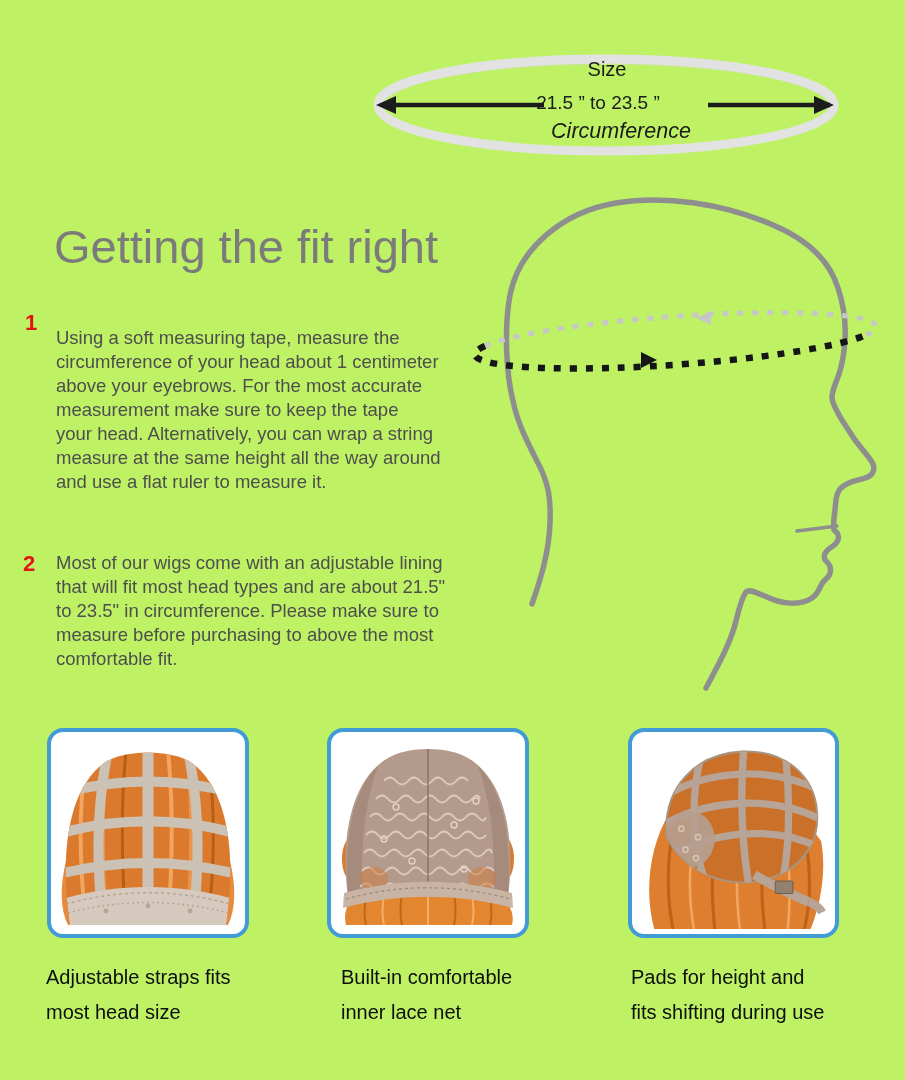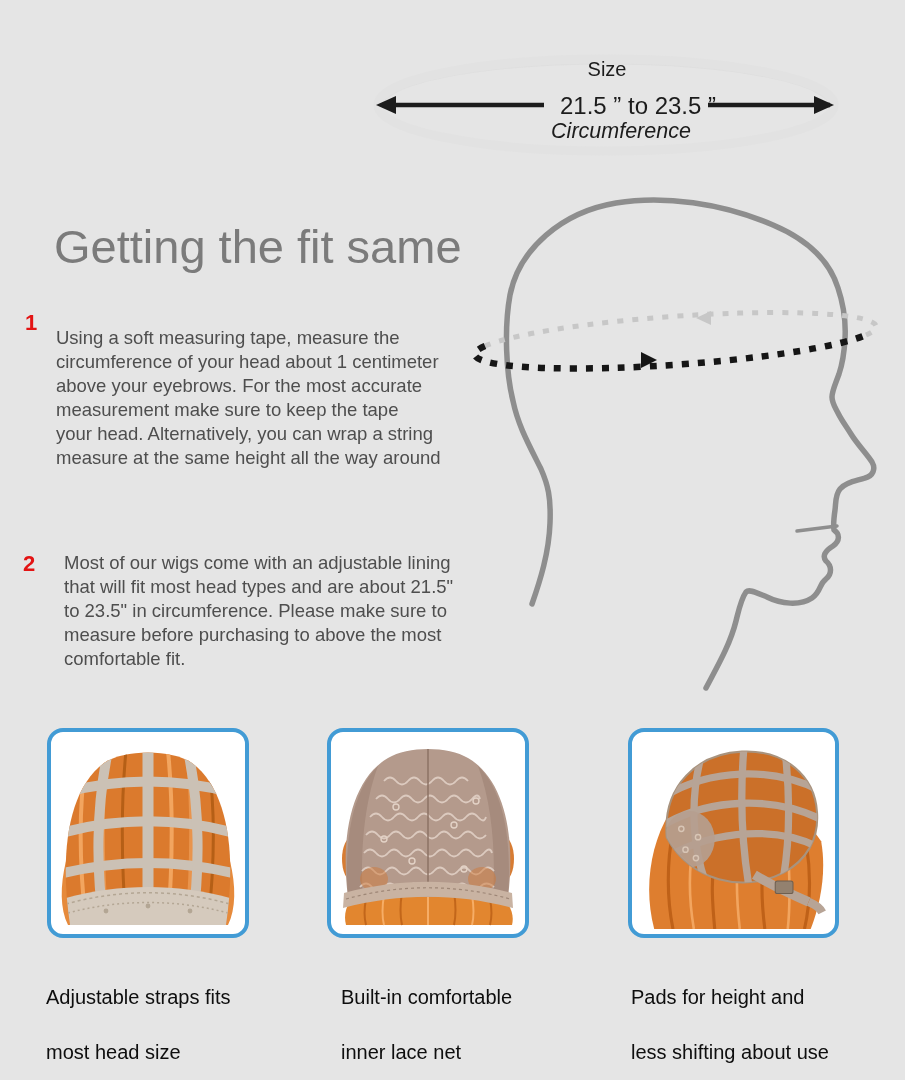"Size" .stage { background: #e5e5e5 -> #bef264 }
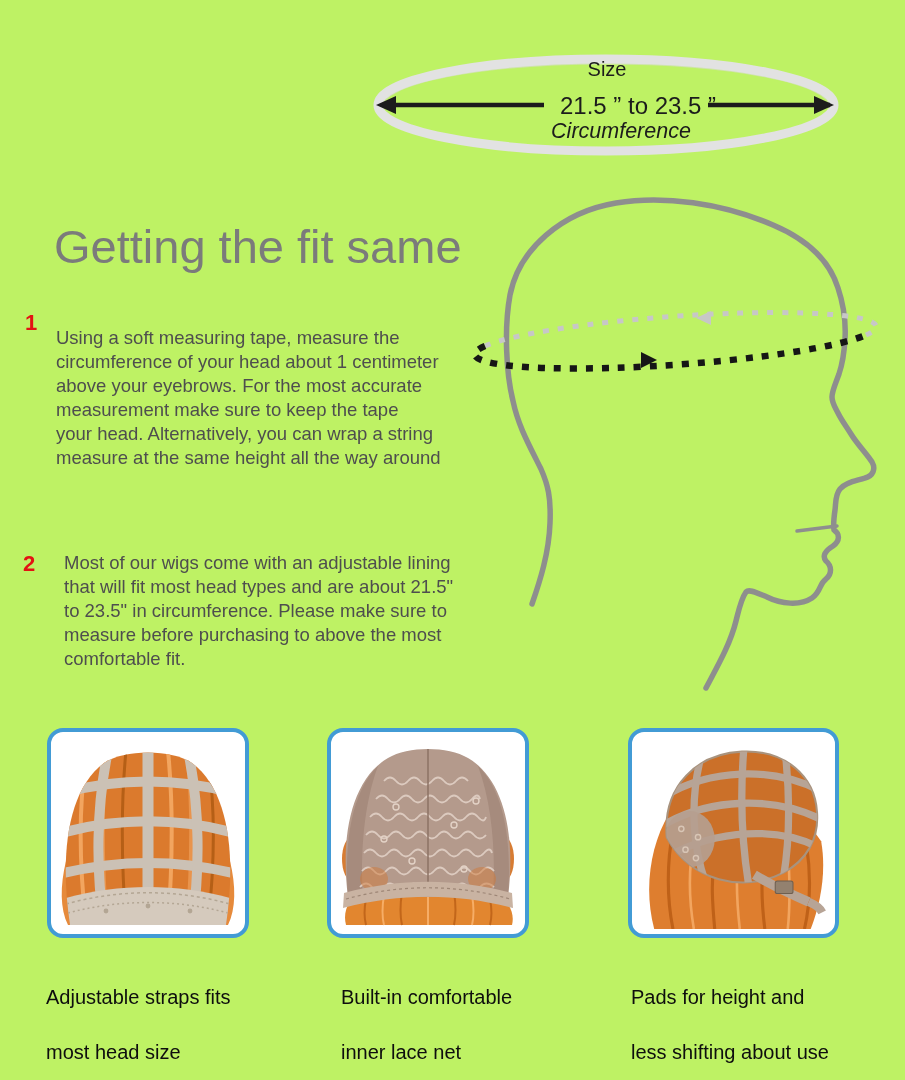"21.5 ” to 23.5 ”" .range-label { font-size: 24px -> 19px; left: 538px -> 498px }
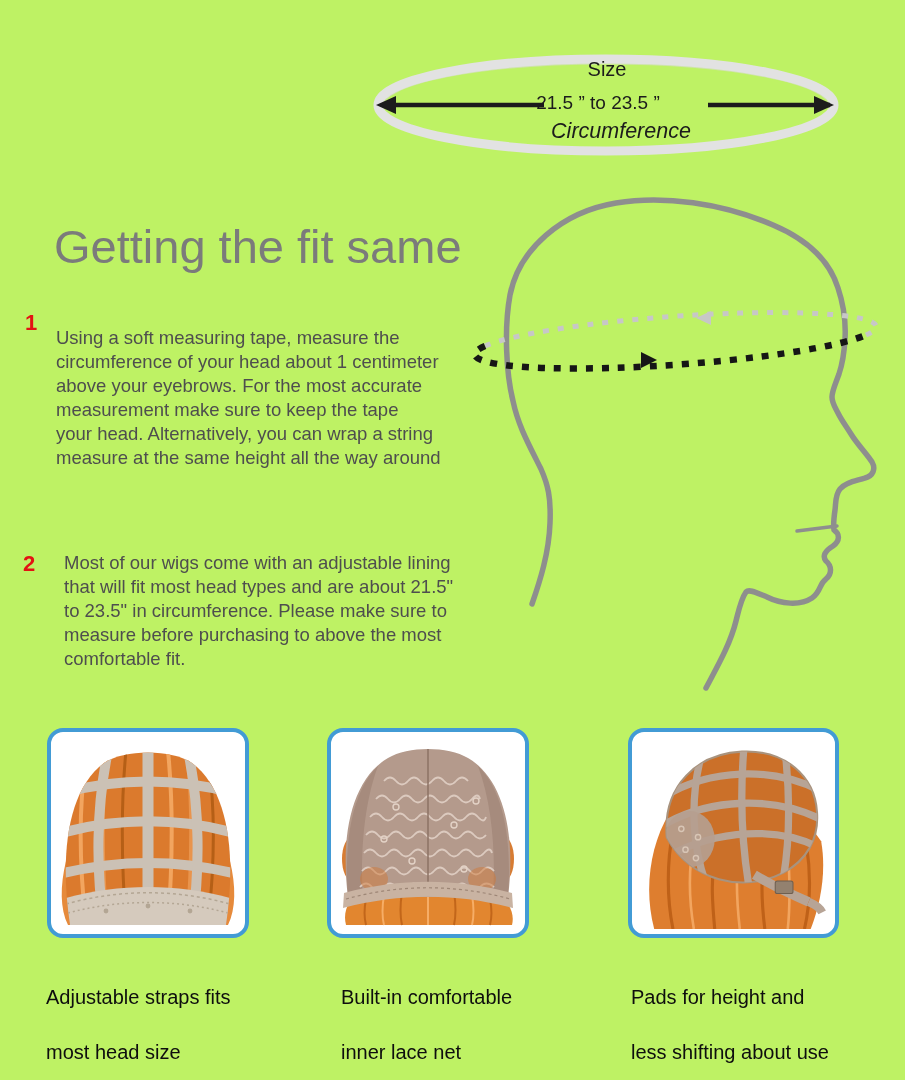"Getting the fit same" div.abs { text: same -> right }
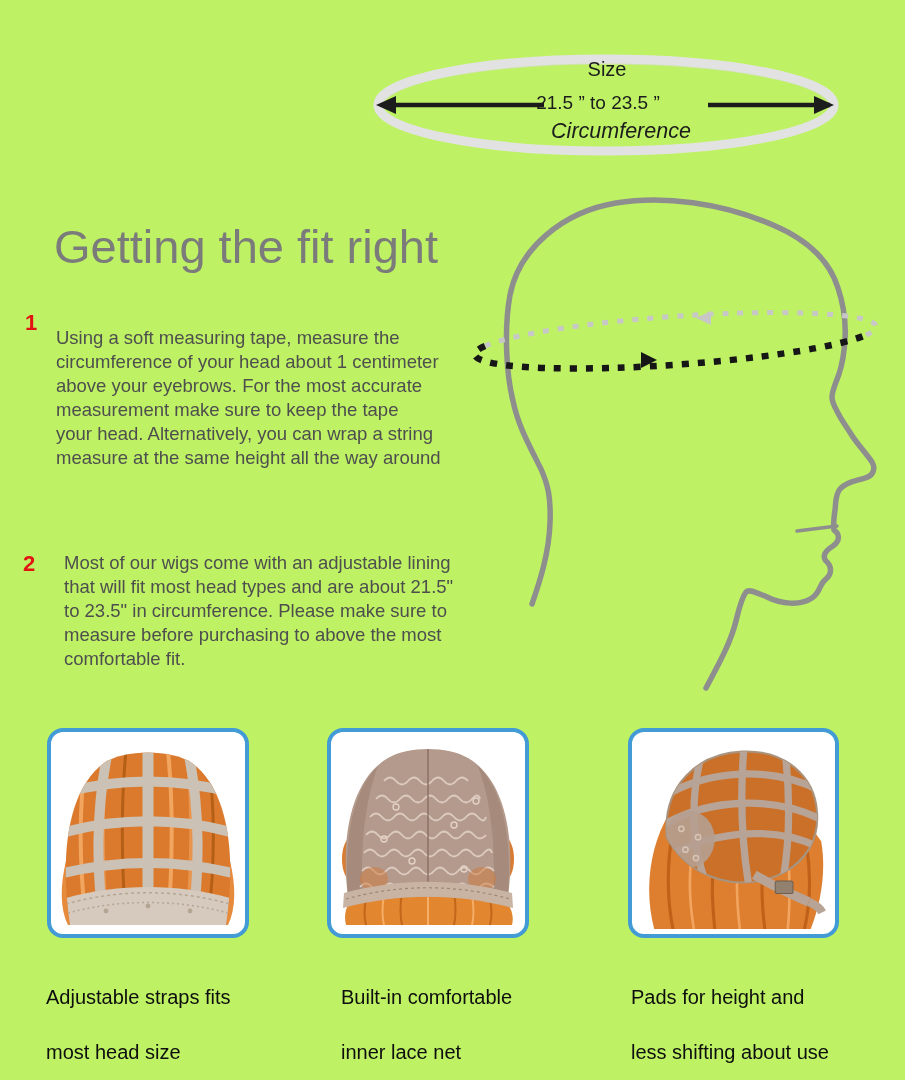"and use a flat ruler" div { html: none -> <div>and use a flat ruler to measure it.</div> }
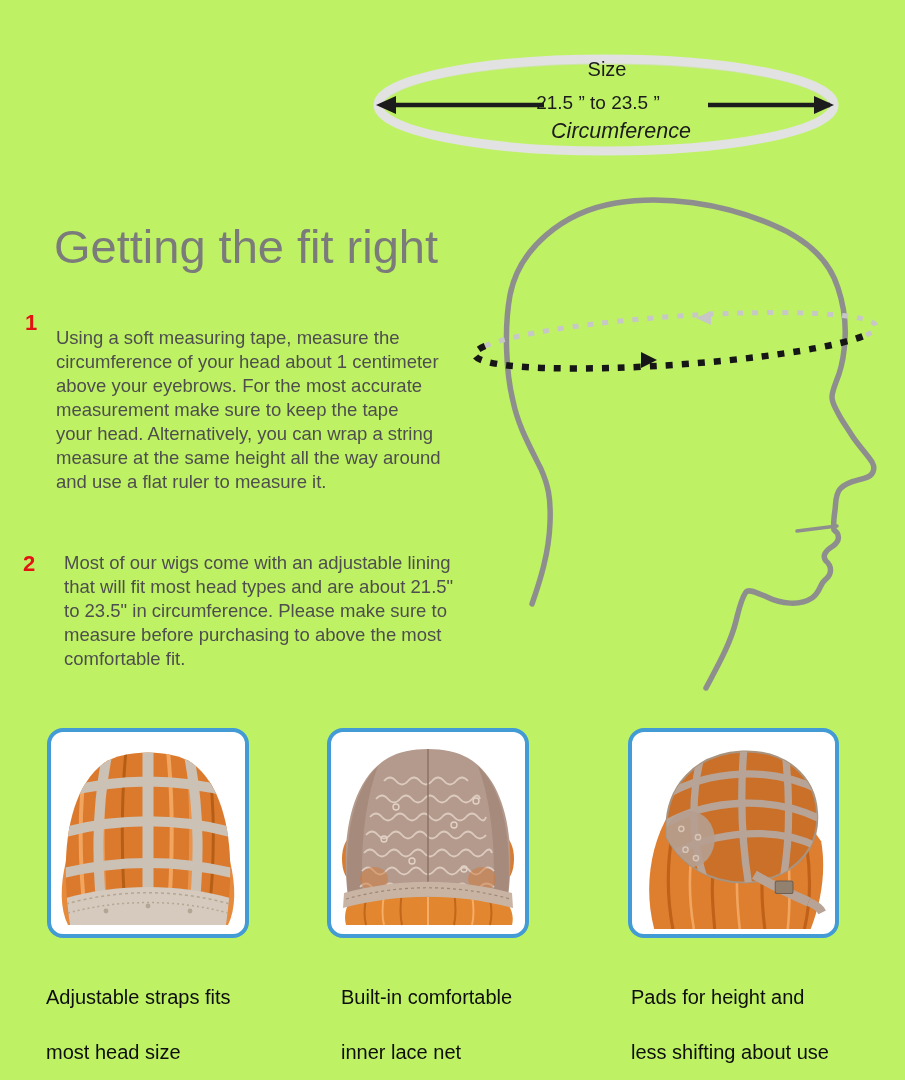"Most of our wigs come" div.abs { left: 64px -> 56px }
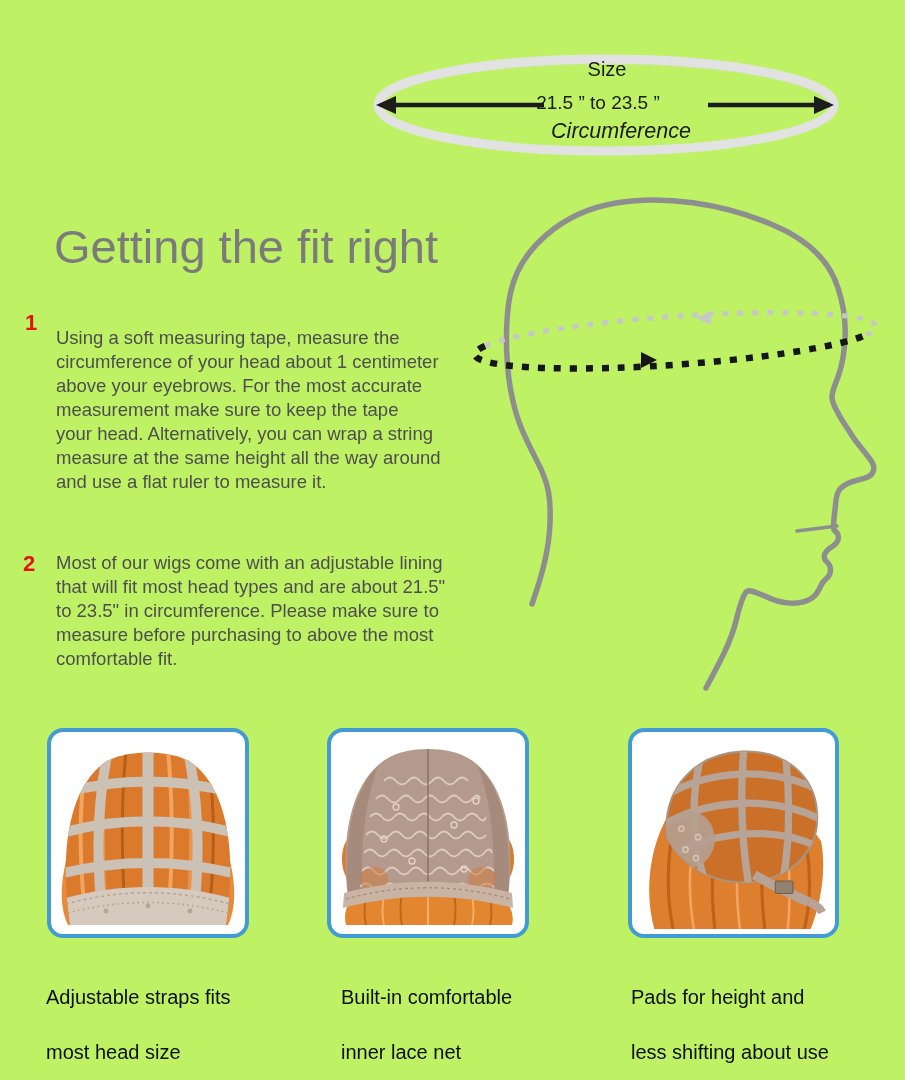"Adjustable straps fits" .caption div { margin-top: 20px -> none }
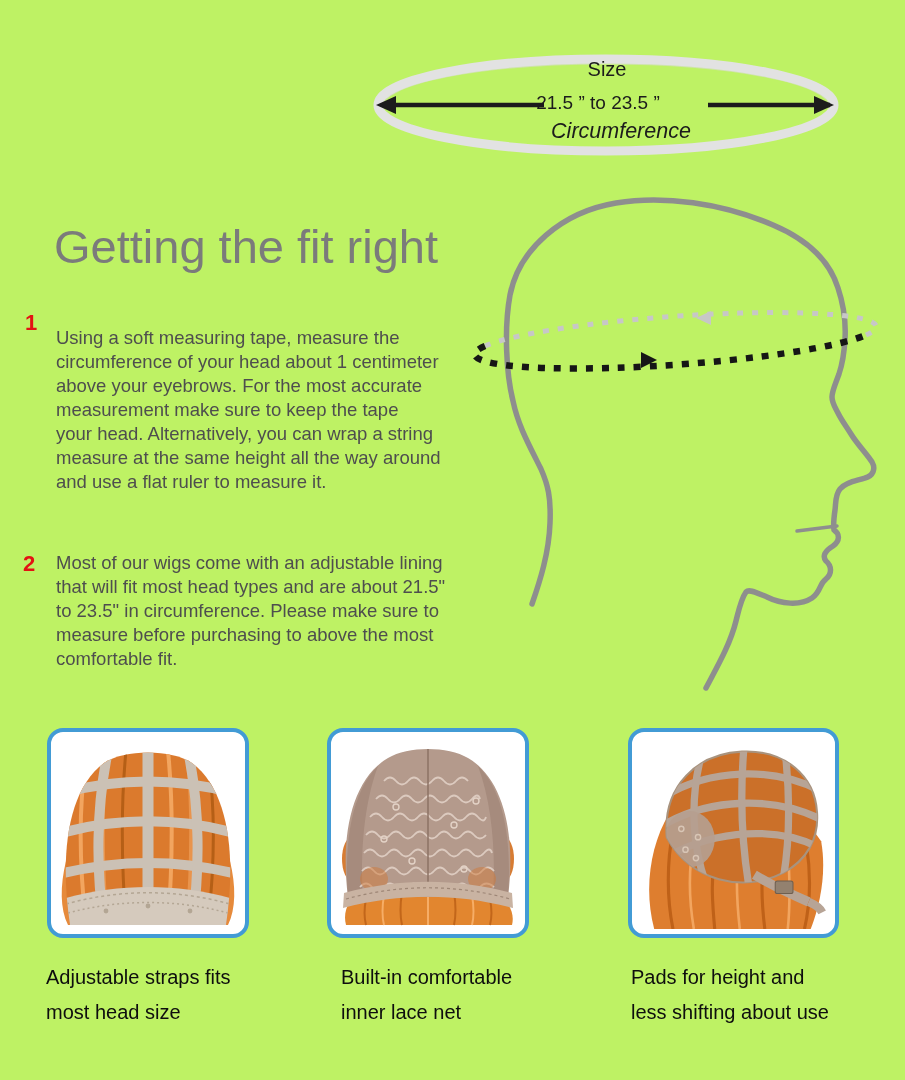"less shifting about use" div { text: less shifting about -> fits shifting during }
